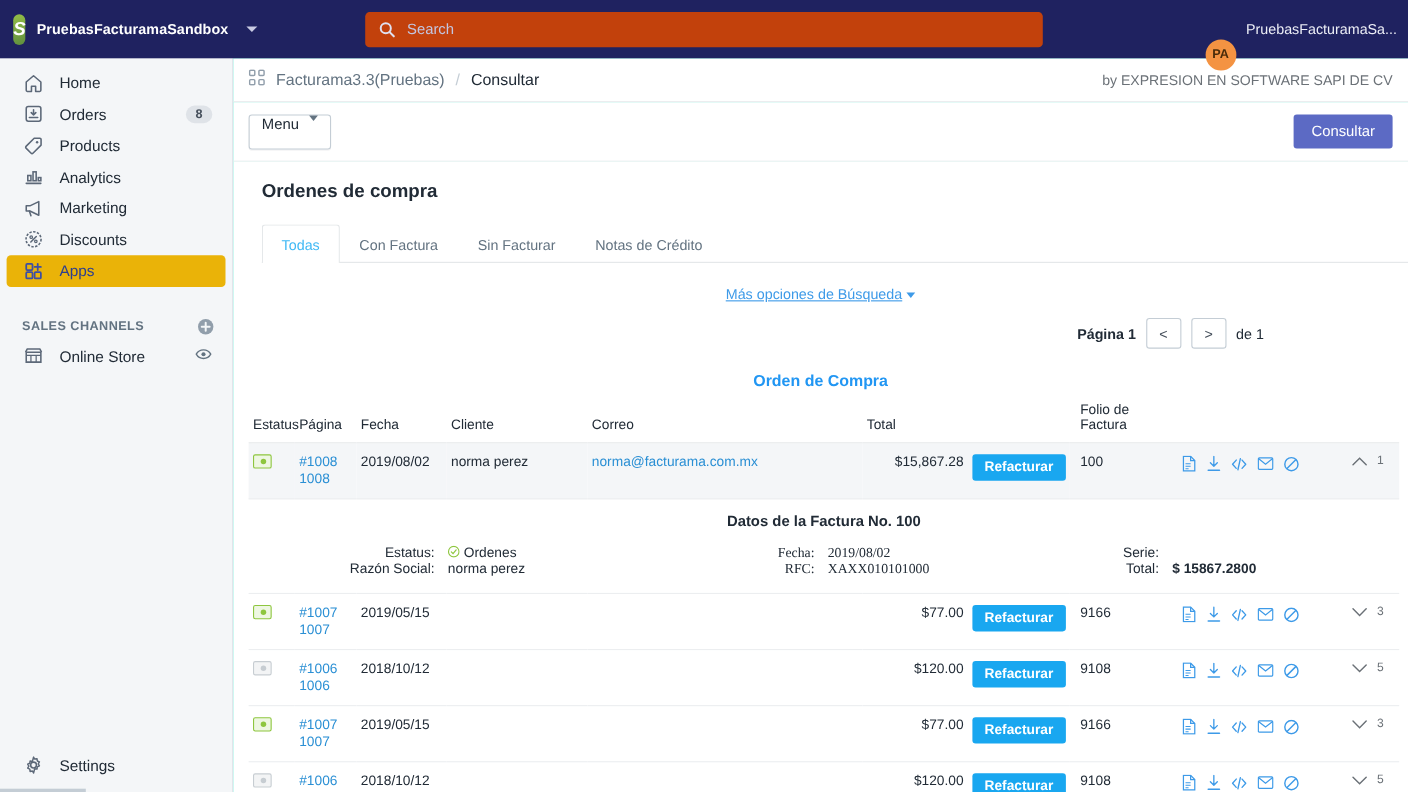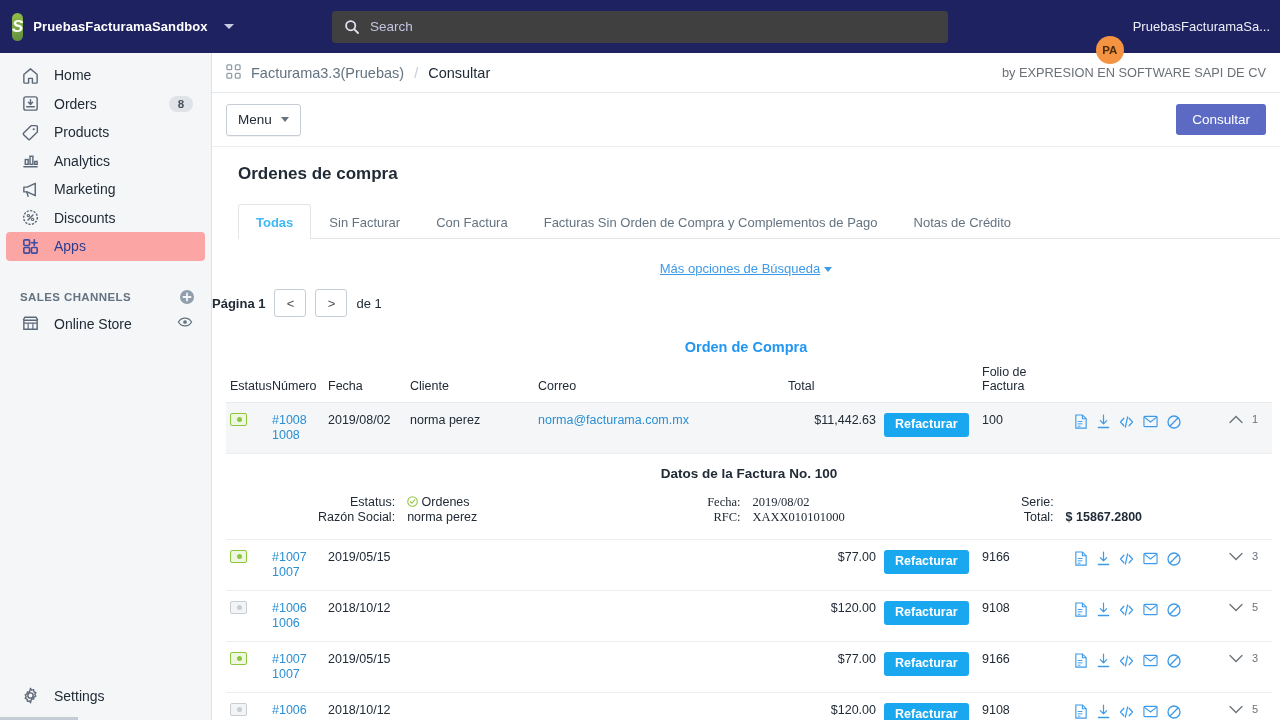"Search" .searchbox { background: #404040 -> #c2410c }
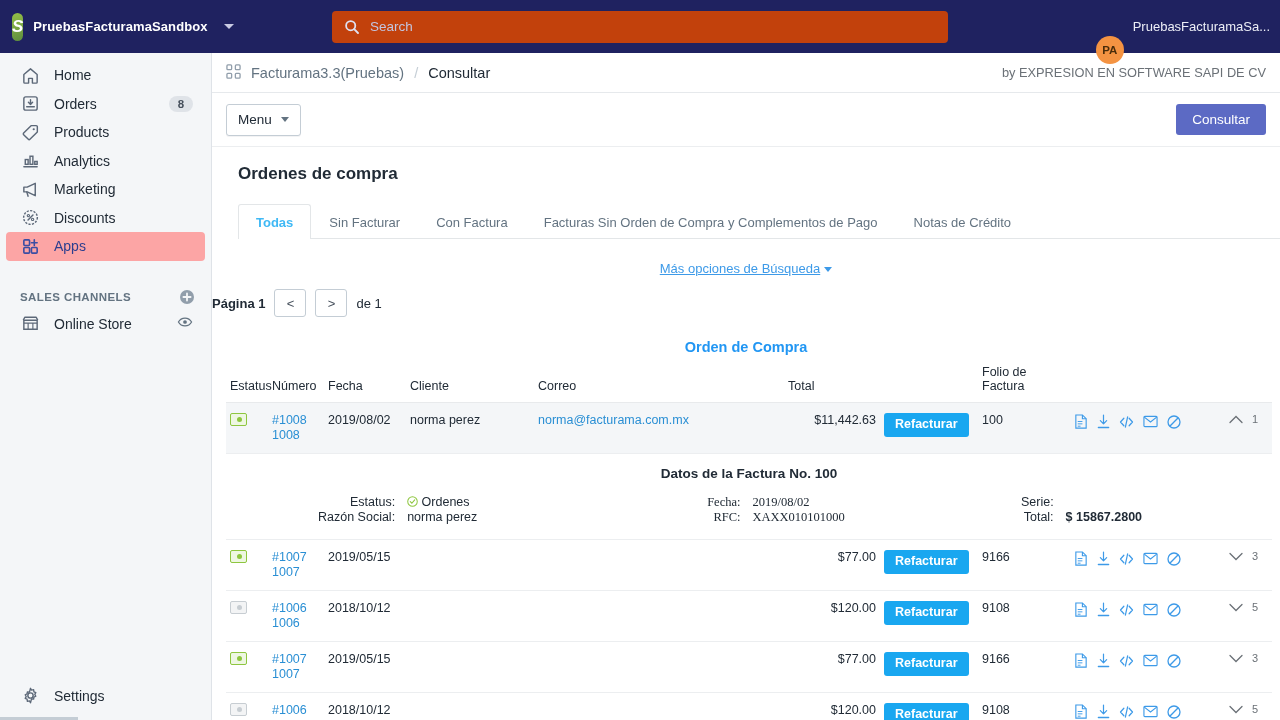"Menu" .menu-btn { align-items: center -> none }
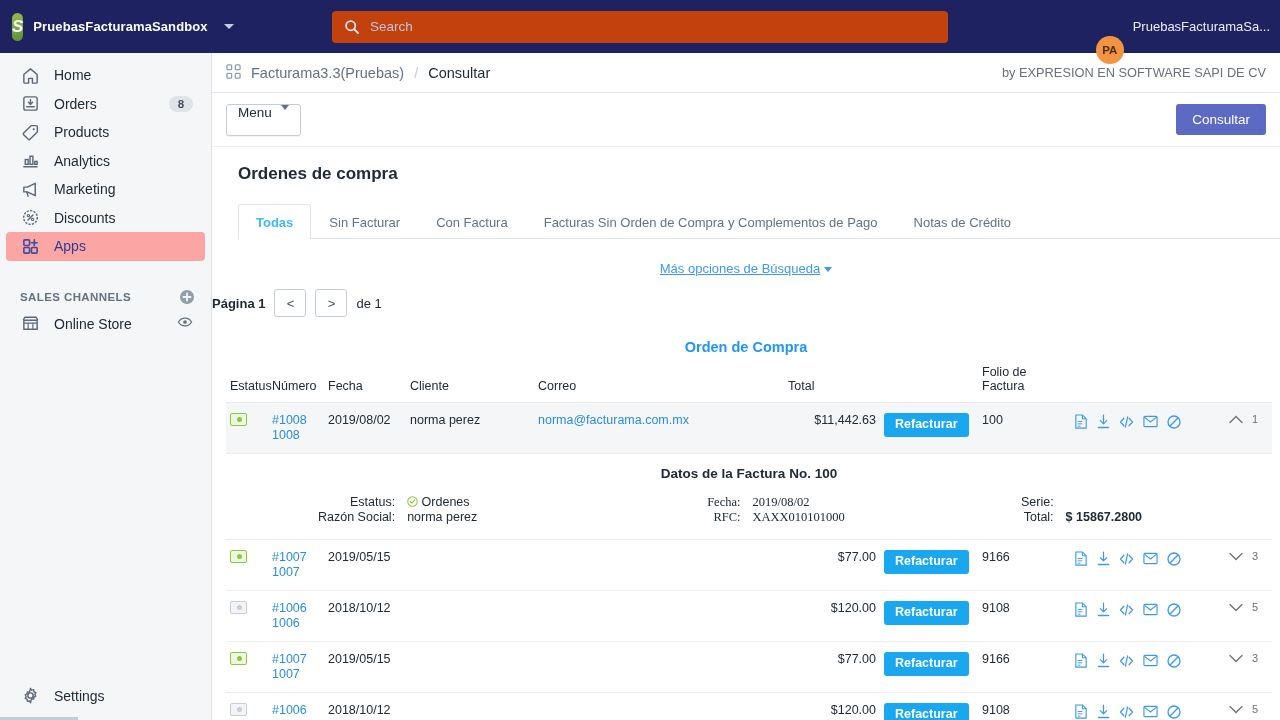"Todas" .tab.active { font-weight: bold -> normal }
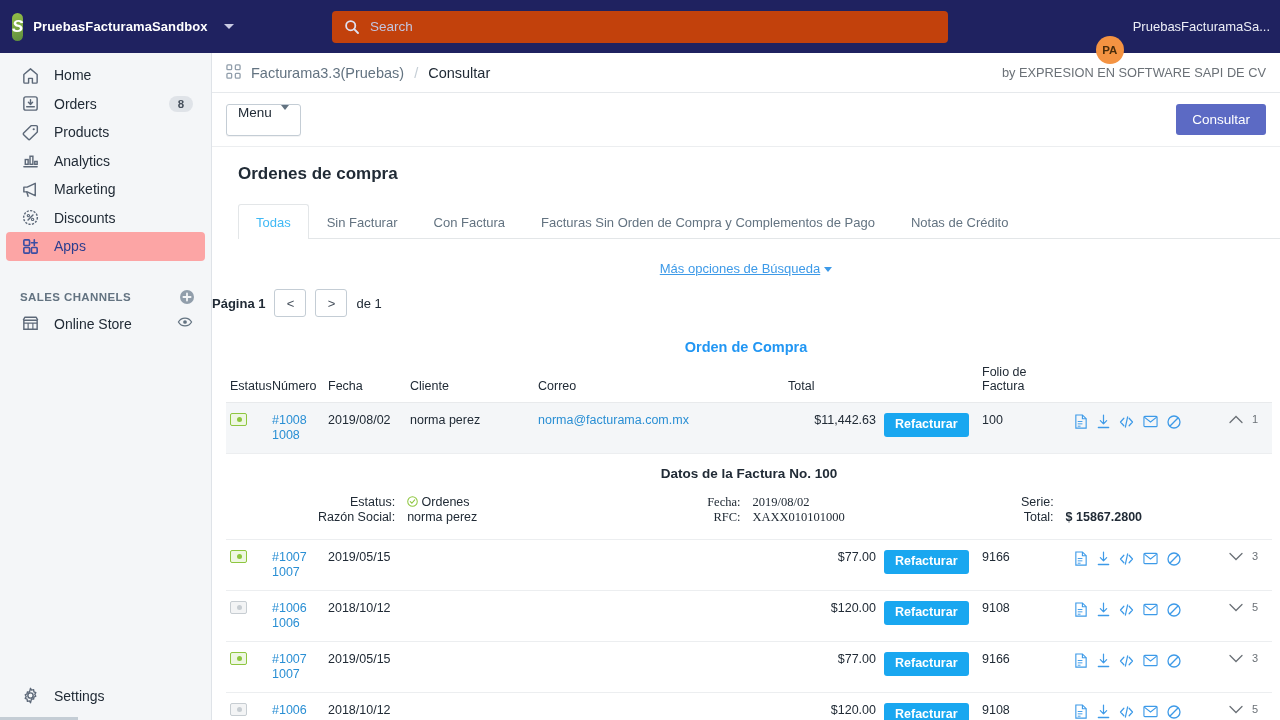"Sin Facturar" div.tab { order: before "Con Factura" -> after "Con Factura" }
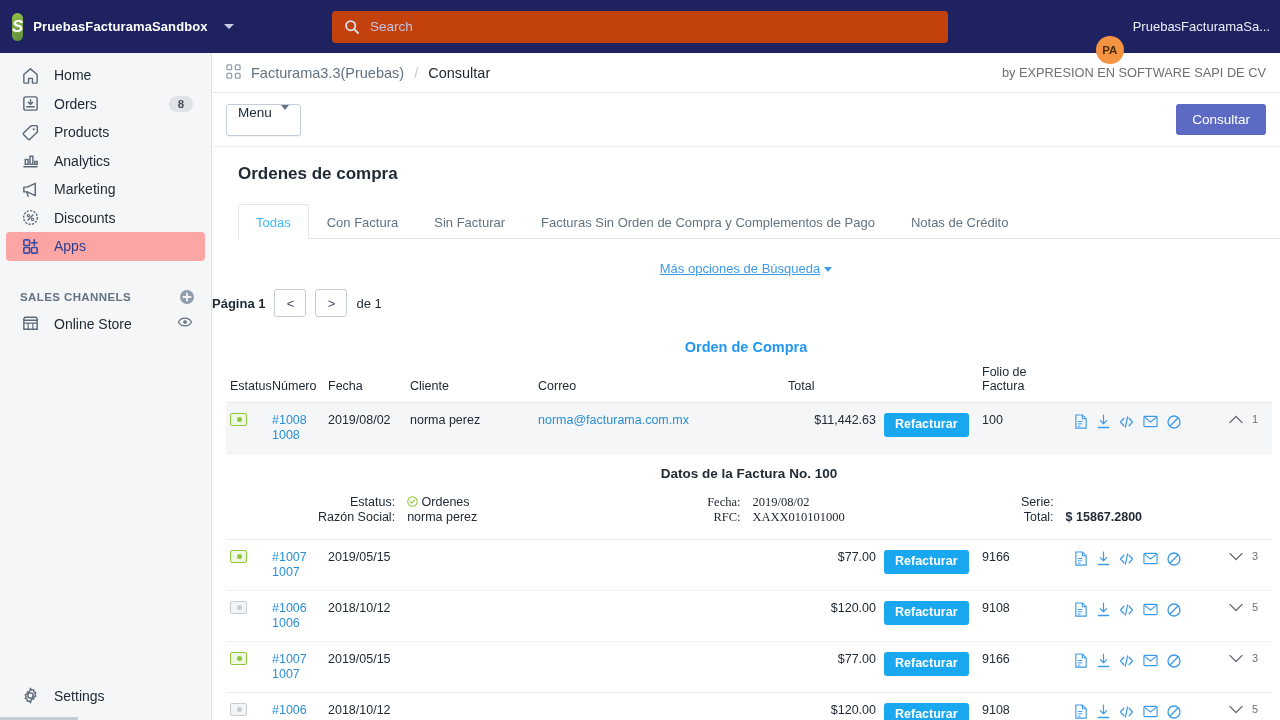"Facturas Sin Orden de Compra" div.tab { html: <div>Facturas Sin Orden de Compra y Complementos de Pago</div> -> none }
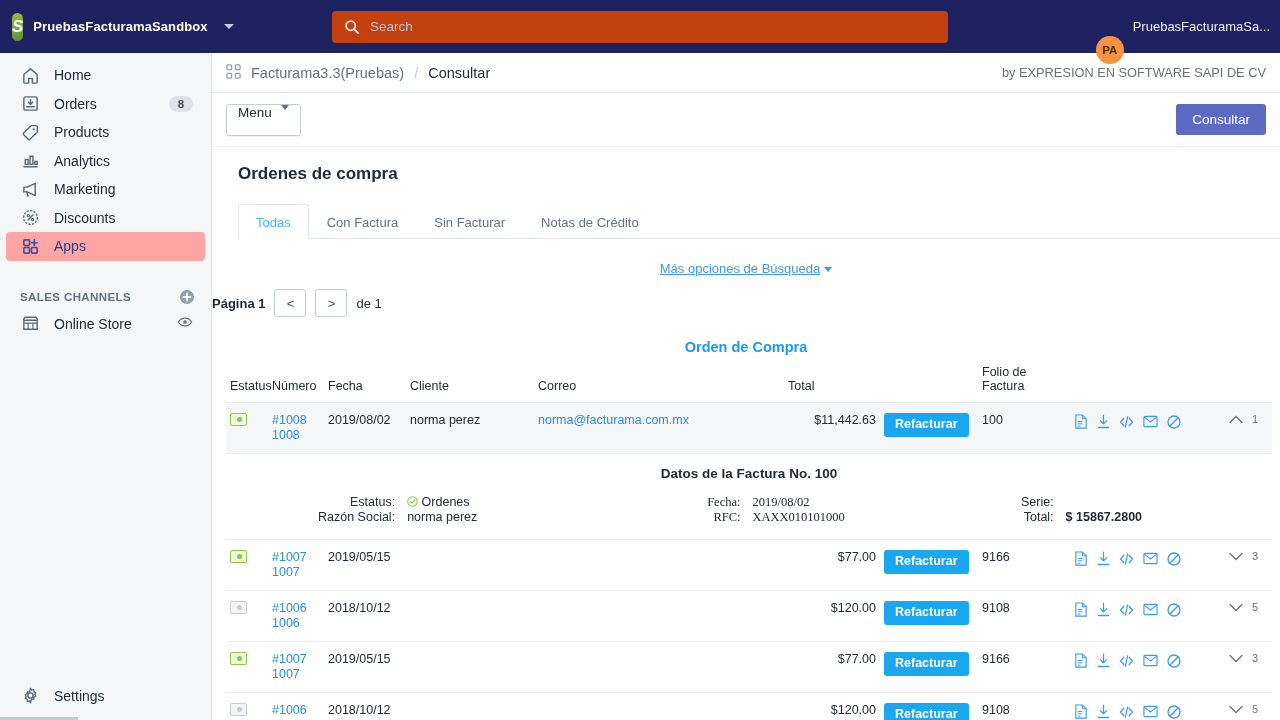"Apps" .nav-item.active { background: #fca5a5 -> #eab308 }
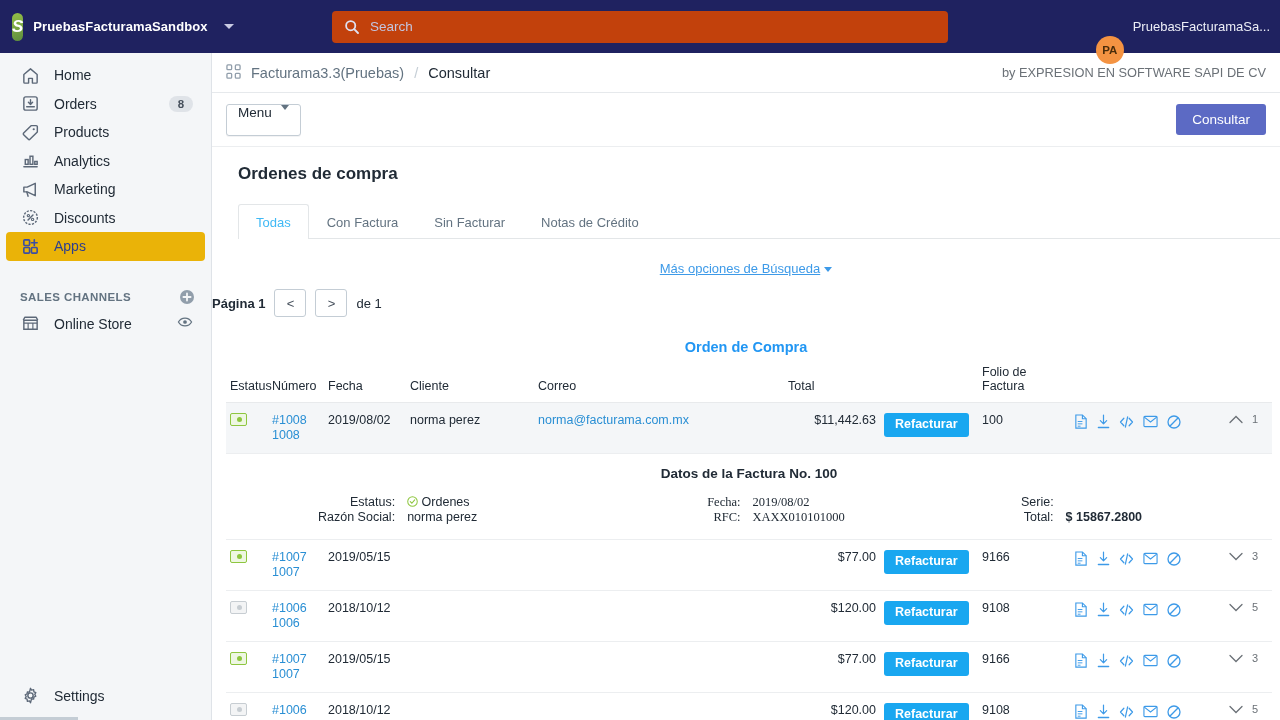"Página 1" .pager { justify-content: none -> flex-end }
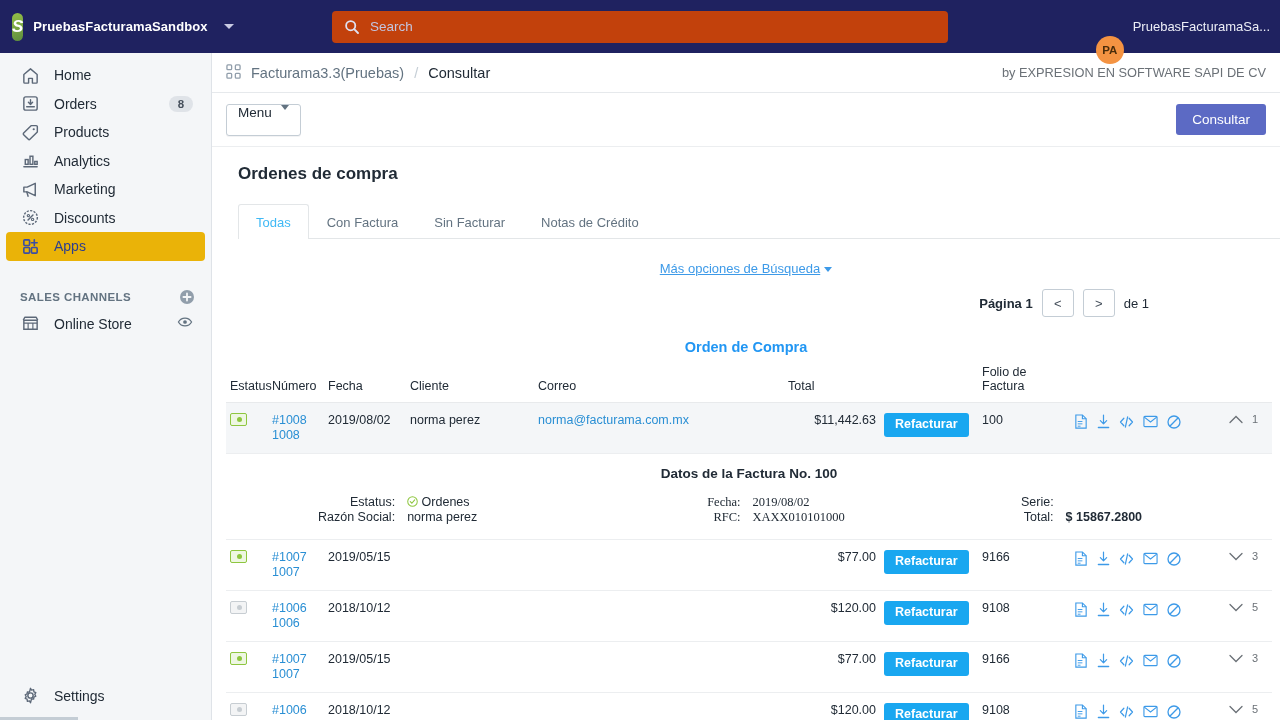"Número" th.c-num { text: Número -> Página }
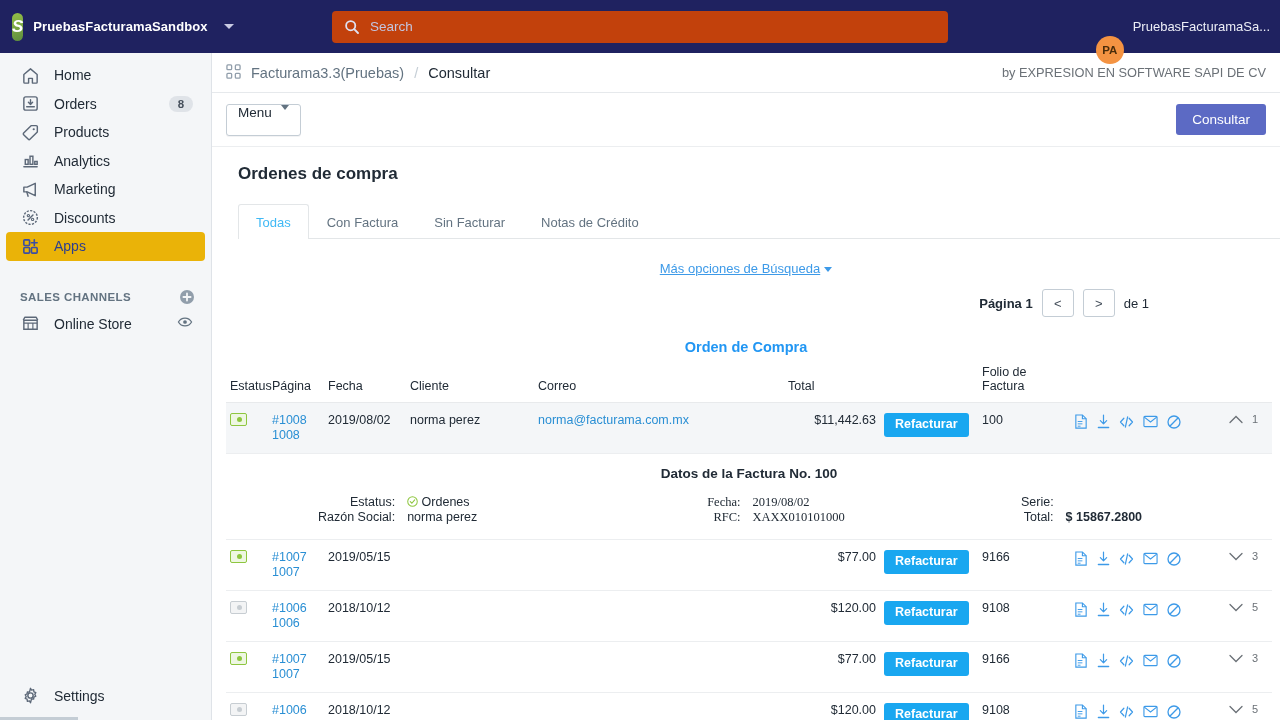"$11,442.63" td.c-tot { text: $11,442.63 -> $15,867.28 }
